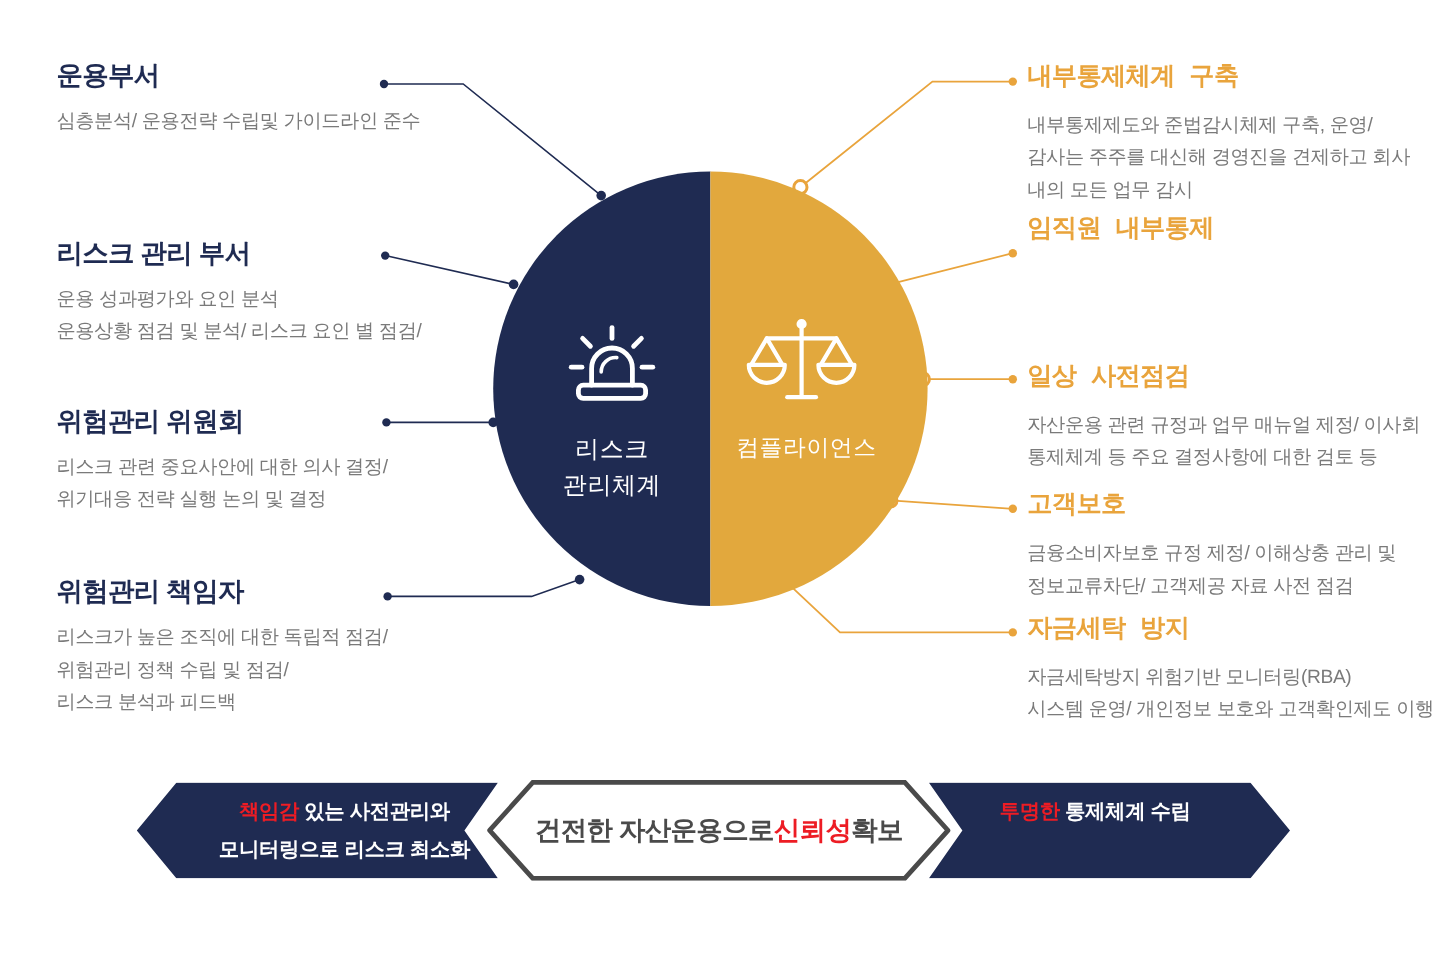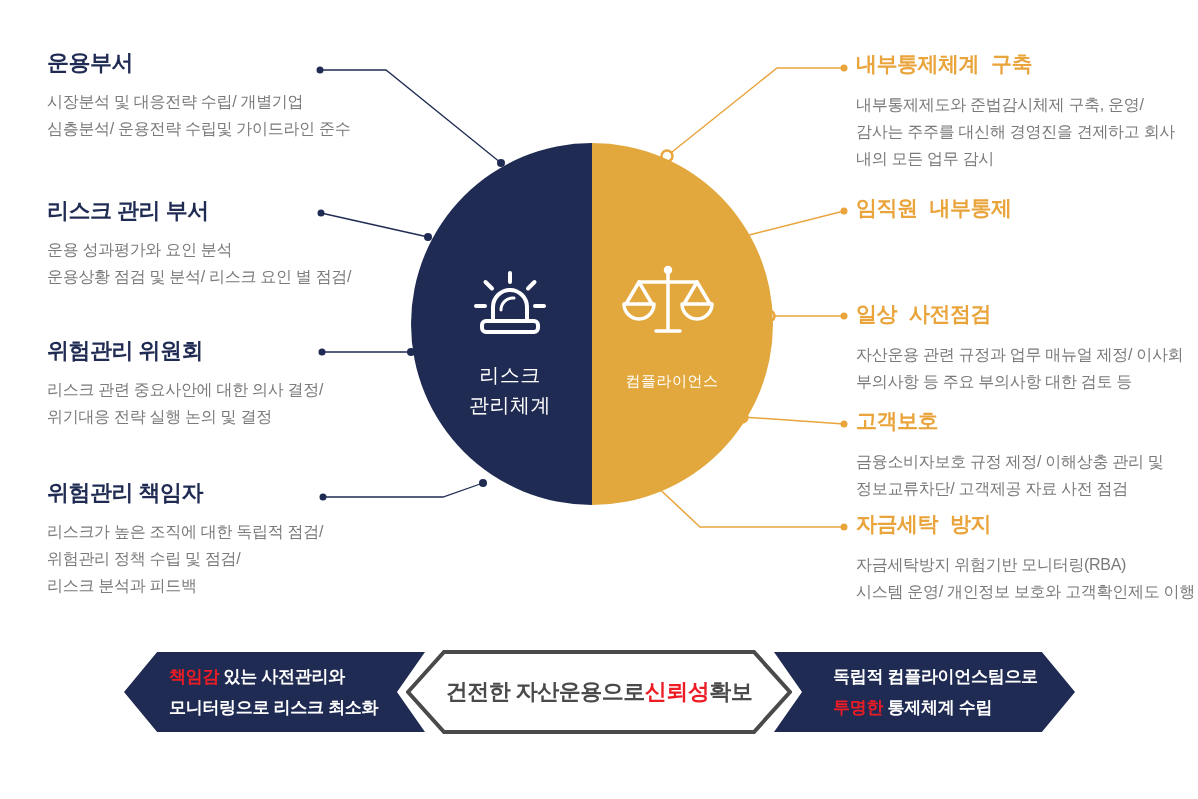"시장분석 및 대응전략 수립/ 개별기업" div { html: <div>시장분석 및 대응전략 수립/ 개별기업</div> -> none }
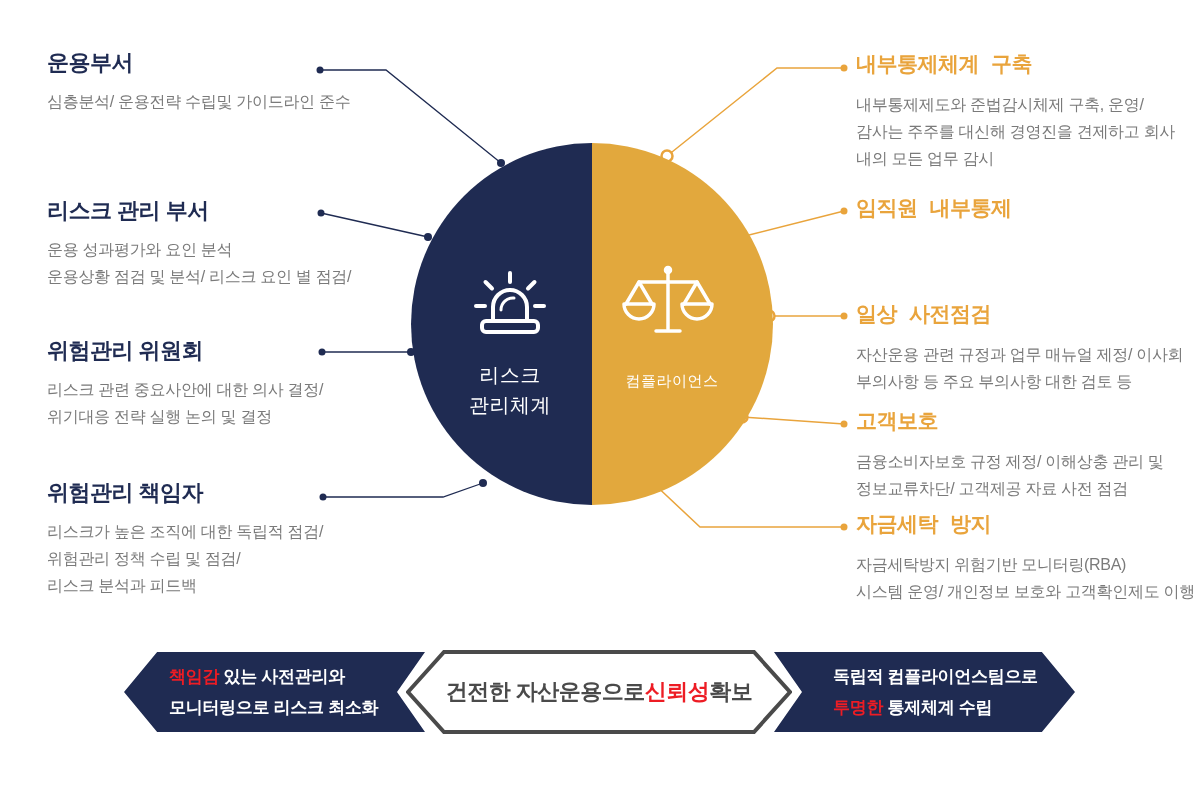"임직원 내부통제" div.info-block { top: 197px -> 180px }
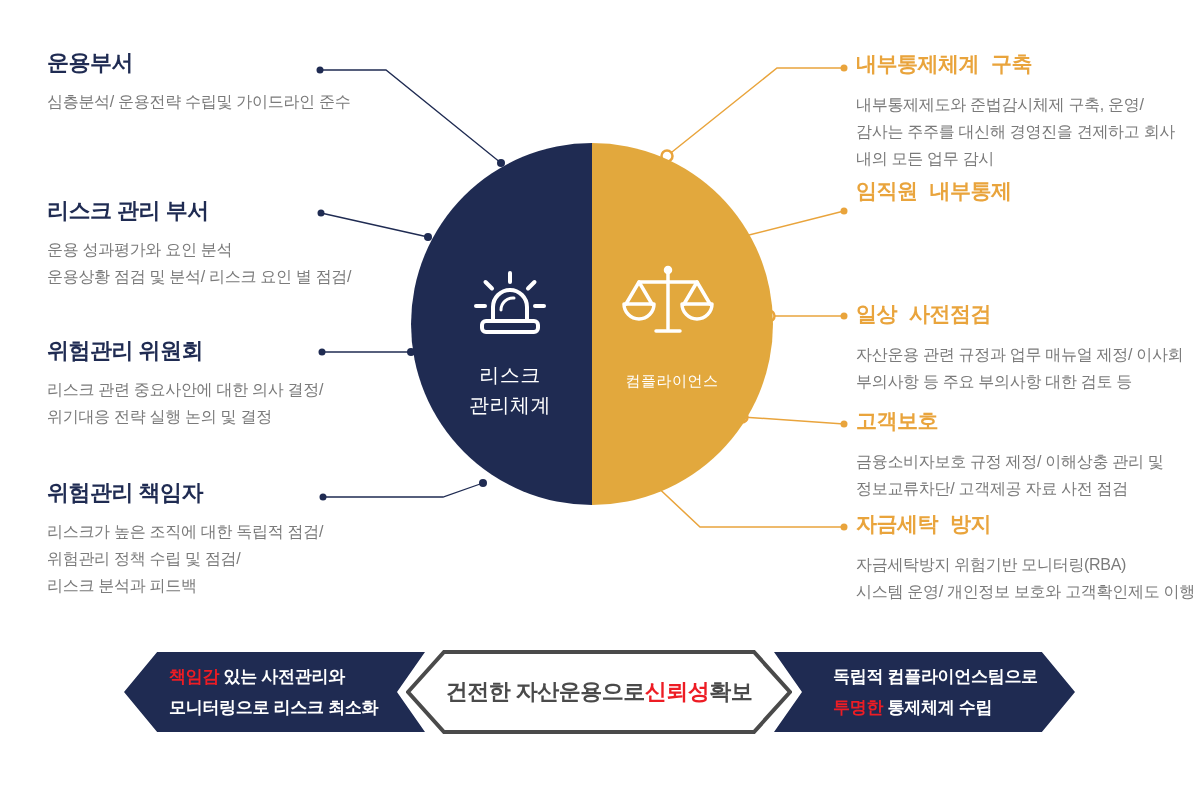"컴플라이언스" .circle-label.r { font-size: 15px -> 19px; top: 372px -> 360px }
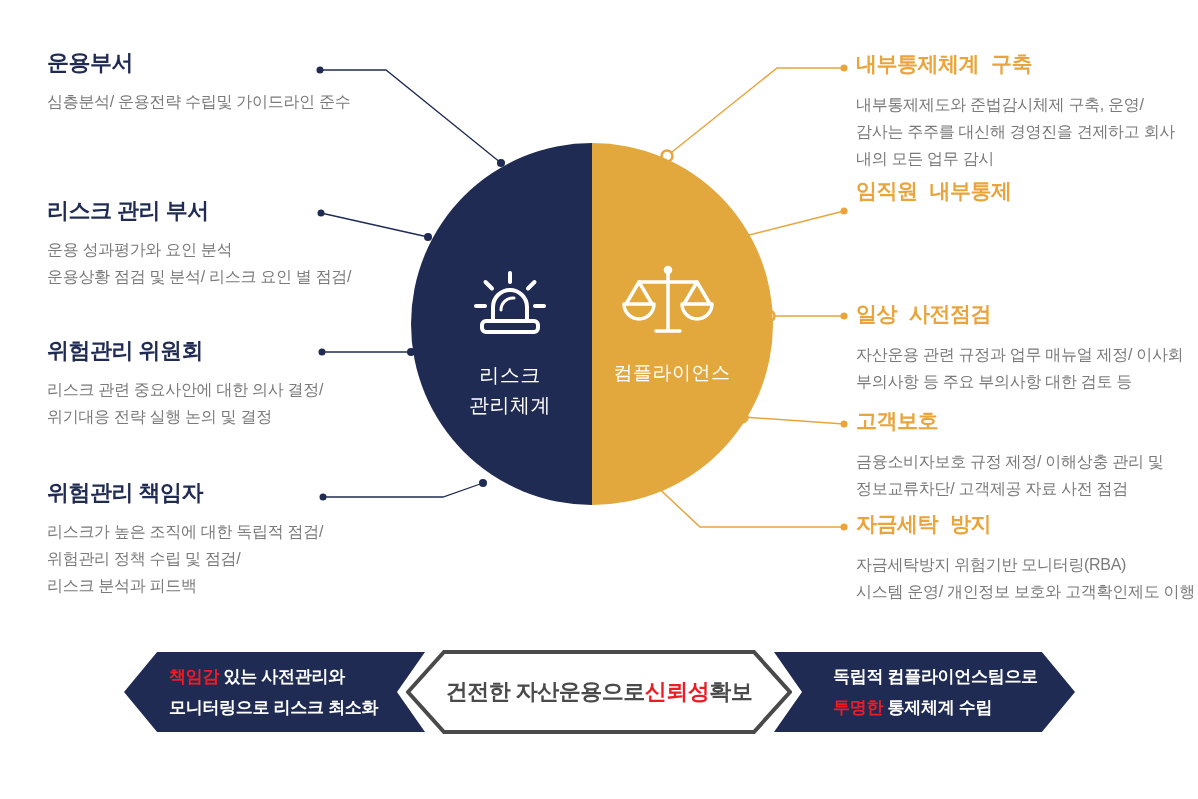"부의사항 등 주요 부의사항 대한" div { text: 부의사항 등 주요 부의사항 -> 통제체계 등 주요 결정사항에 }
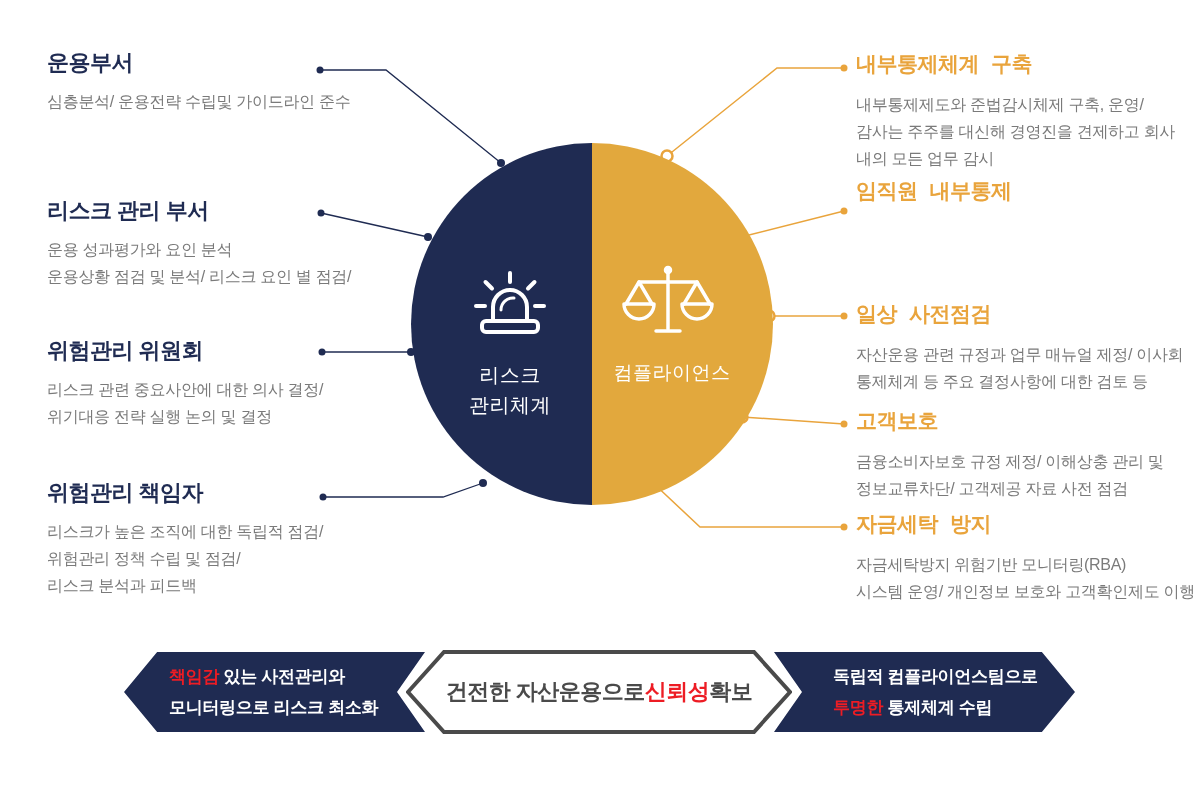"책임감 있는 사전관리와" .ribbon.left { left: 124px -> 114px; text-align: none -> center }
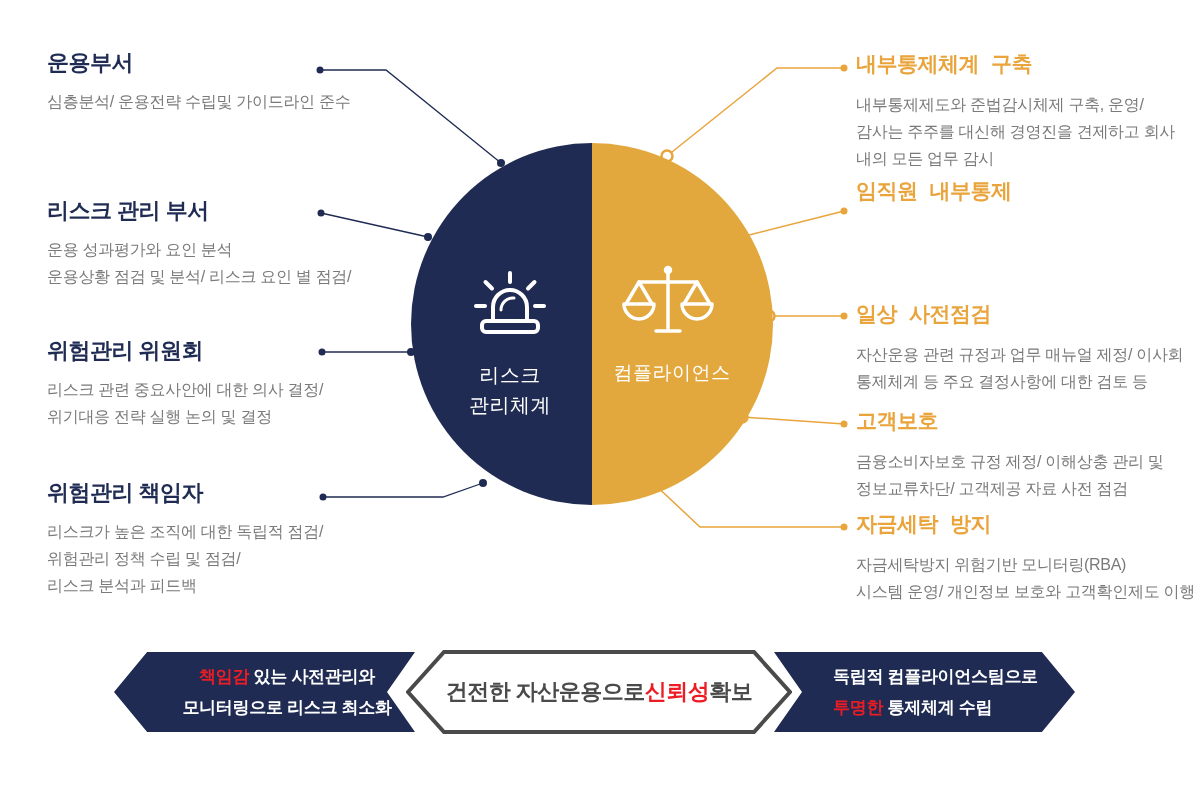"독립적 컴플라이언스팀으로" div { html: <div>독립적 컴플라이언스팀으로</div> -> none }
